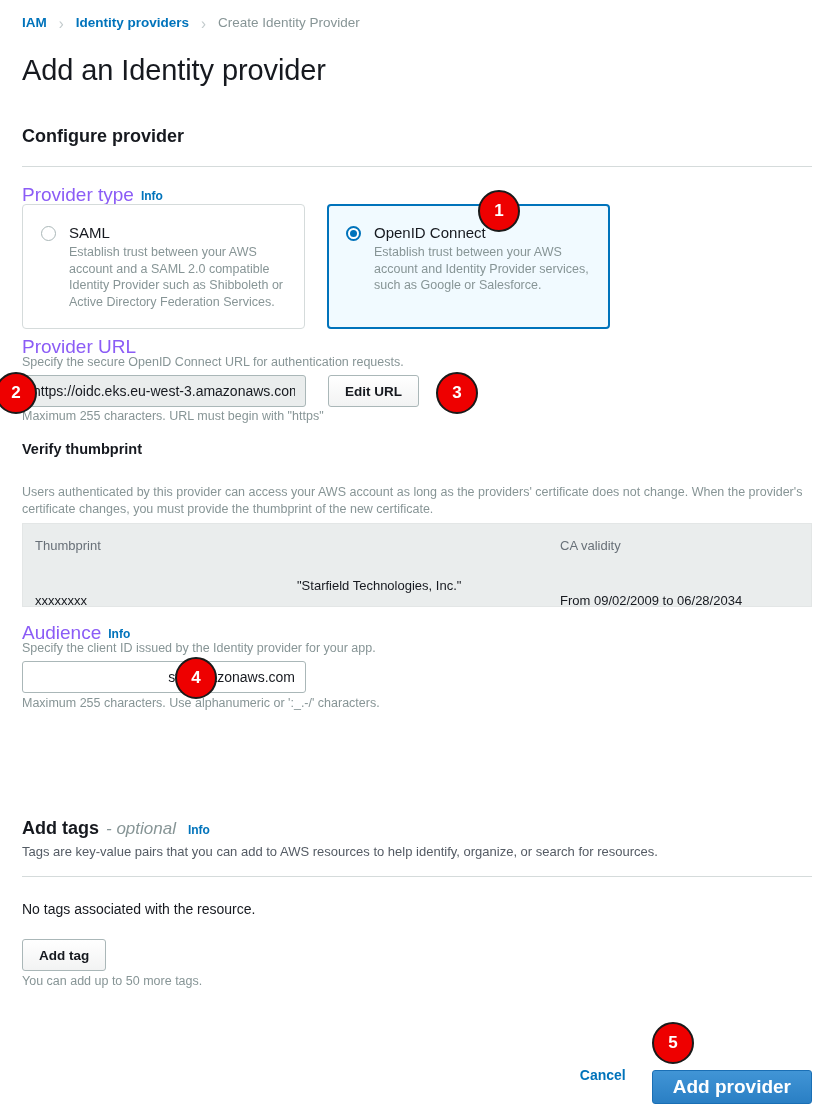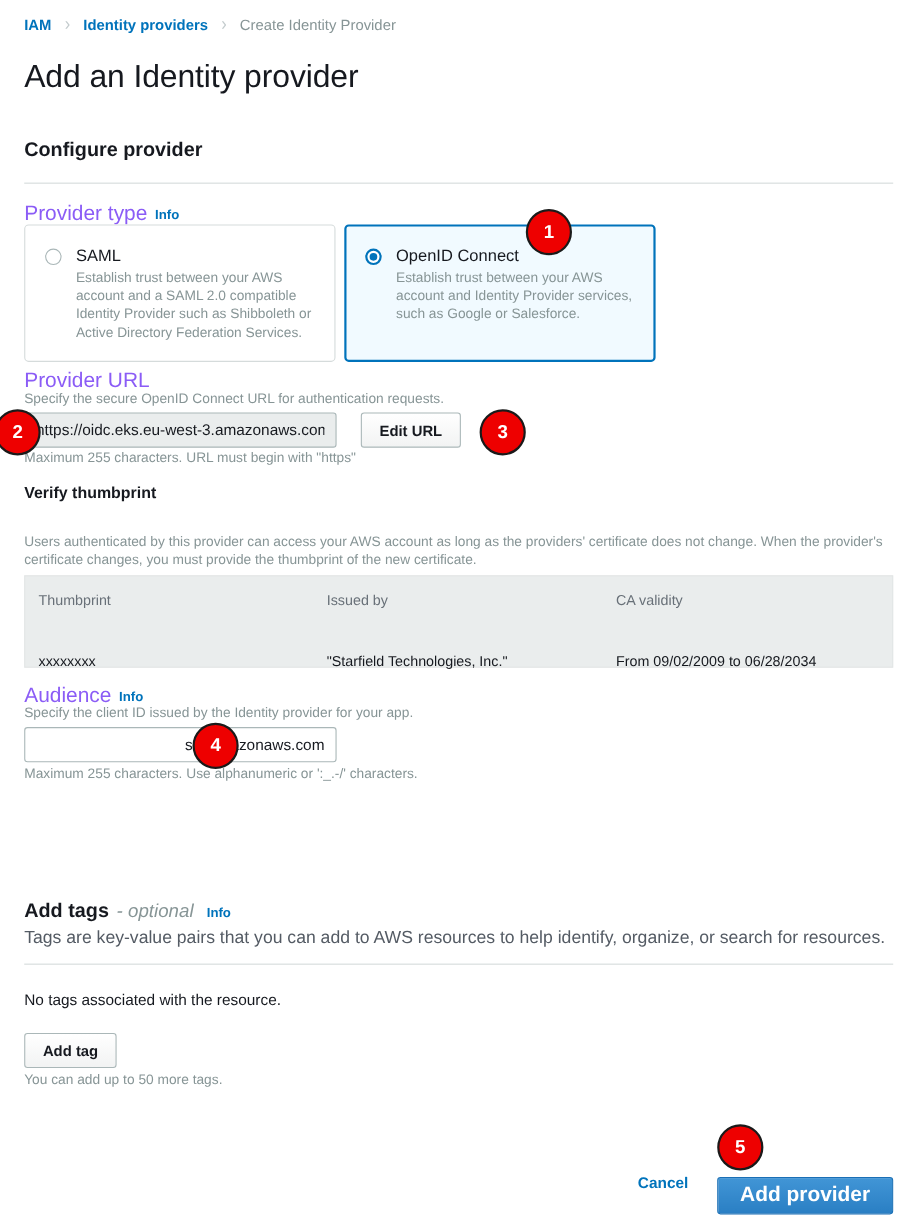"SAML" .tiles { gap: 8px -> 22px }
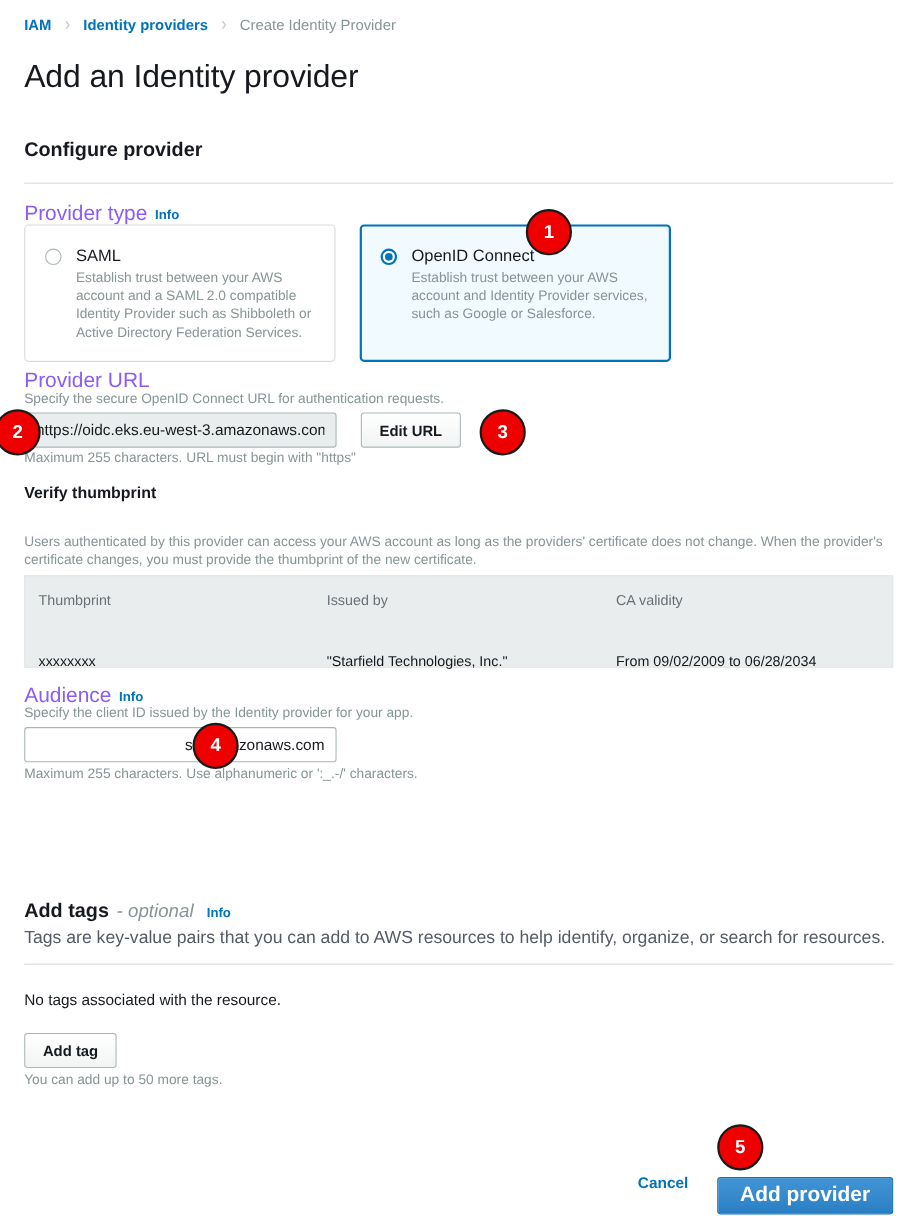"Issued by" div.thumb-head { html: <div>Issued by</div> -> none }
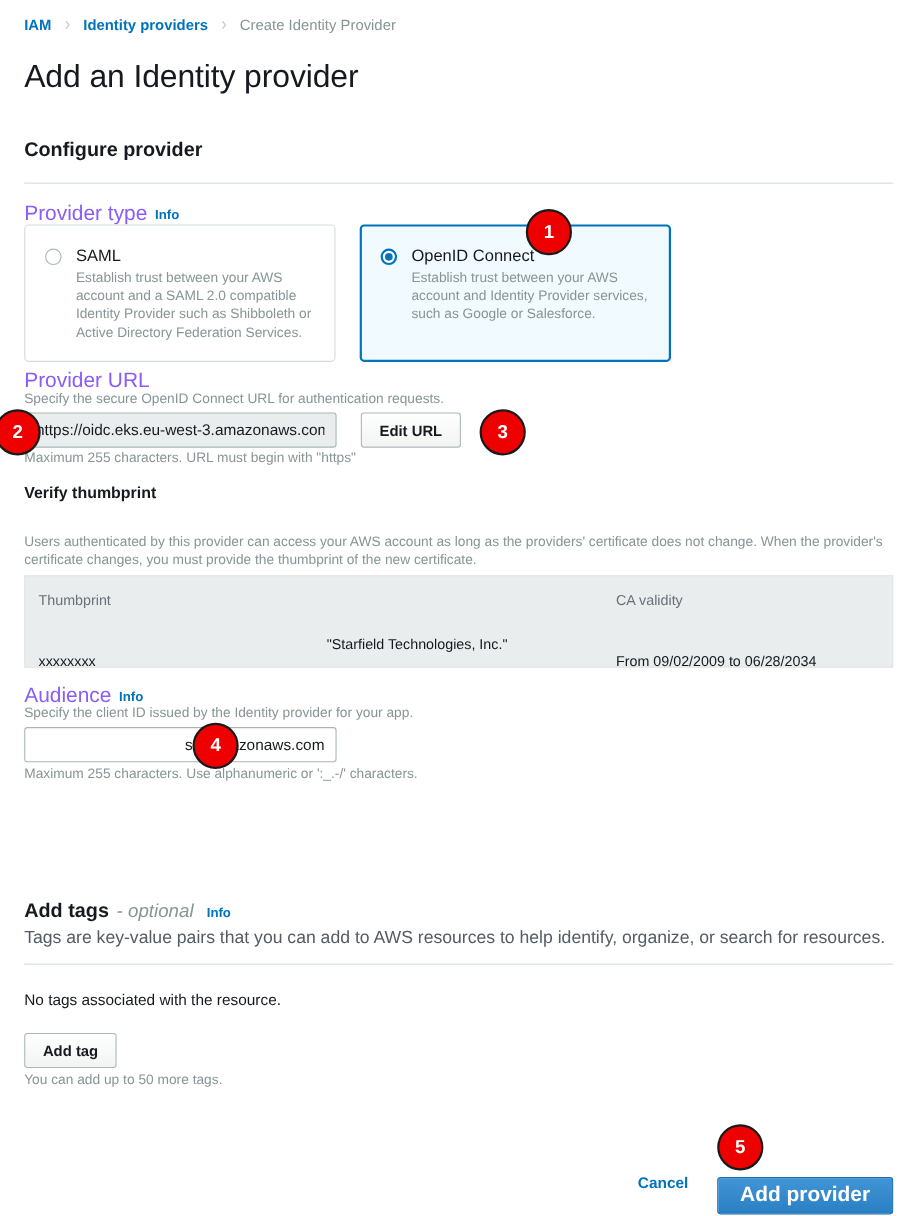"Tags are key-value pairs that" .tags-desc { font-size: 16px -> 13px }
